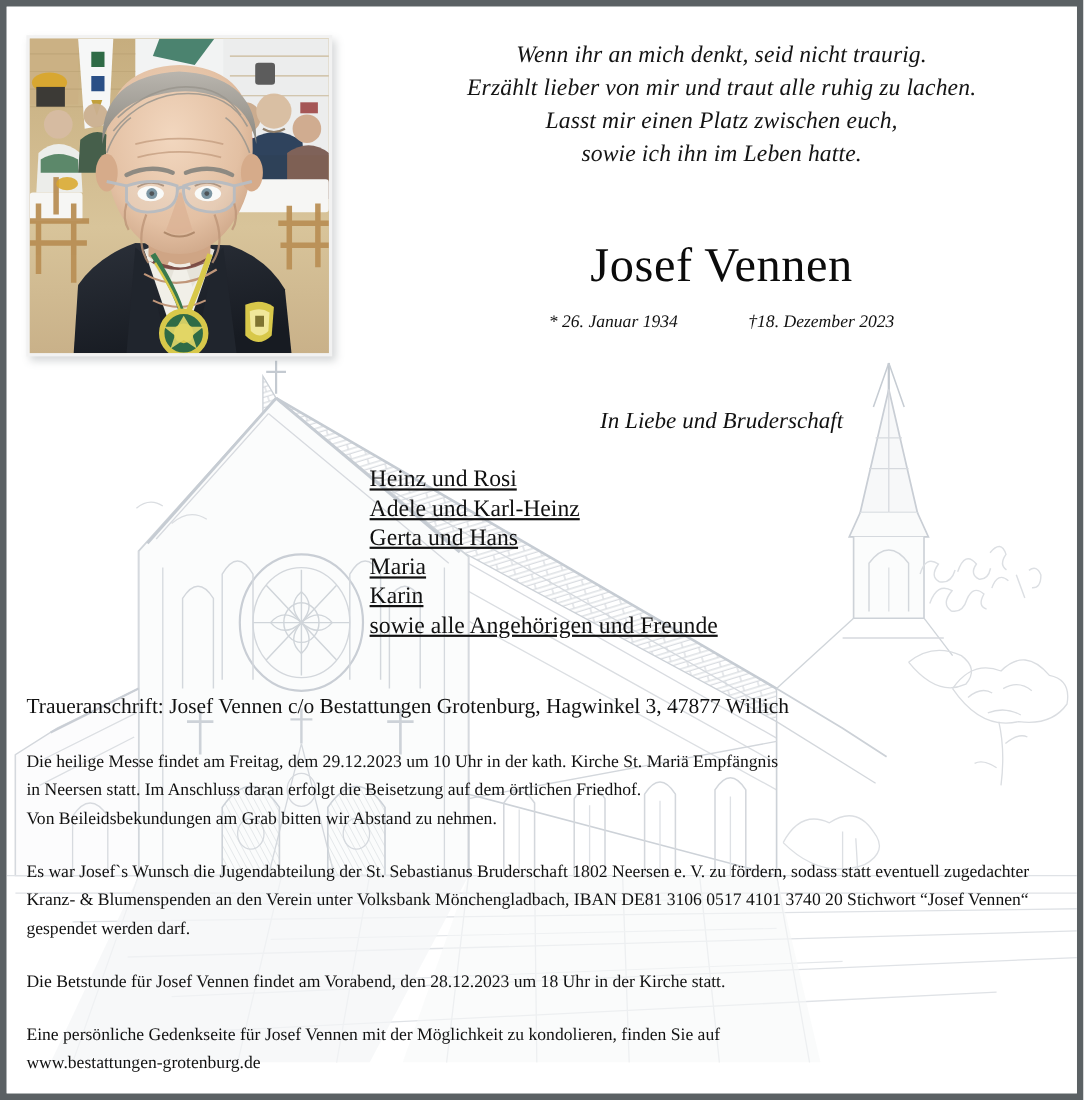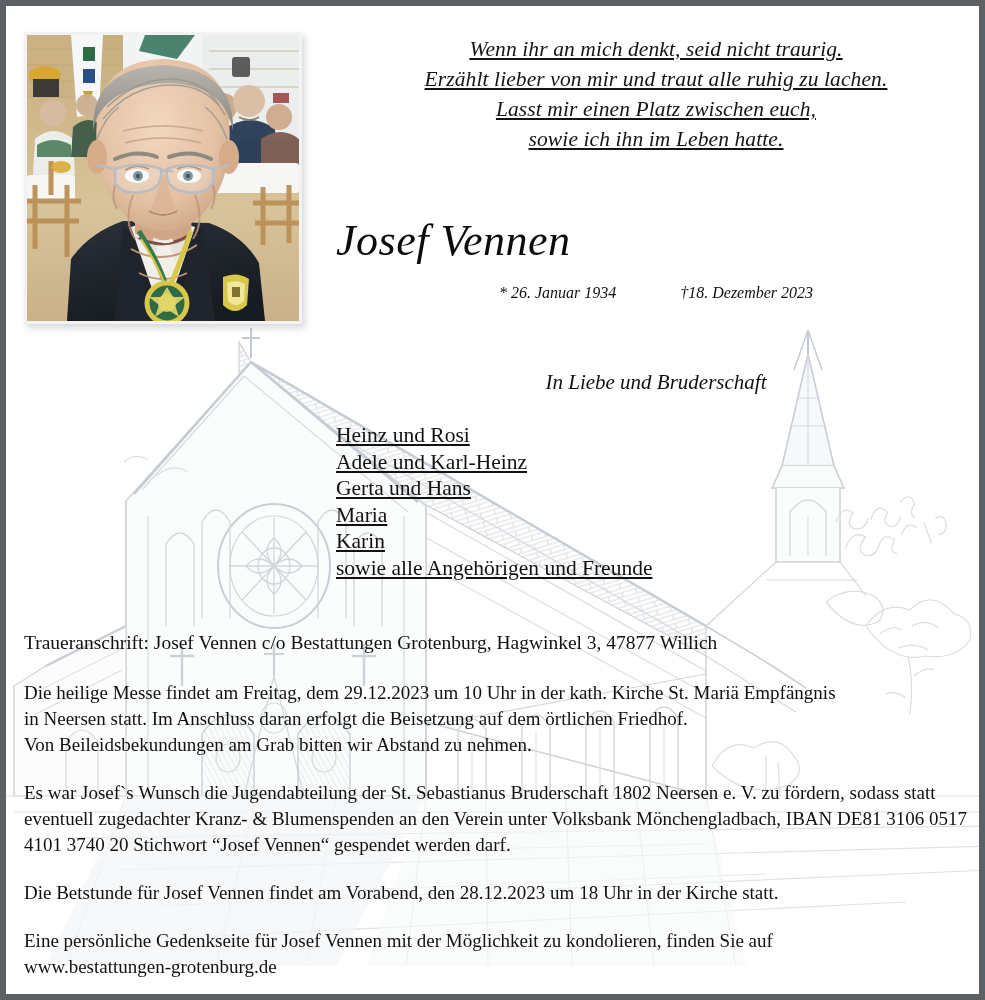"Wenn ihr an mich denkt," #poem { text-decoration: underline -> none }
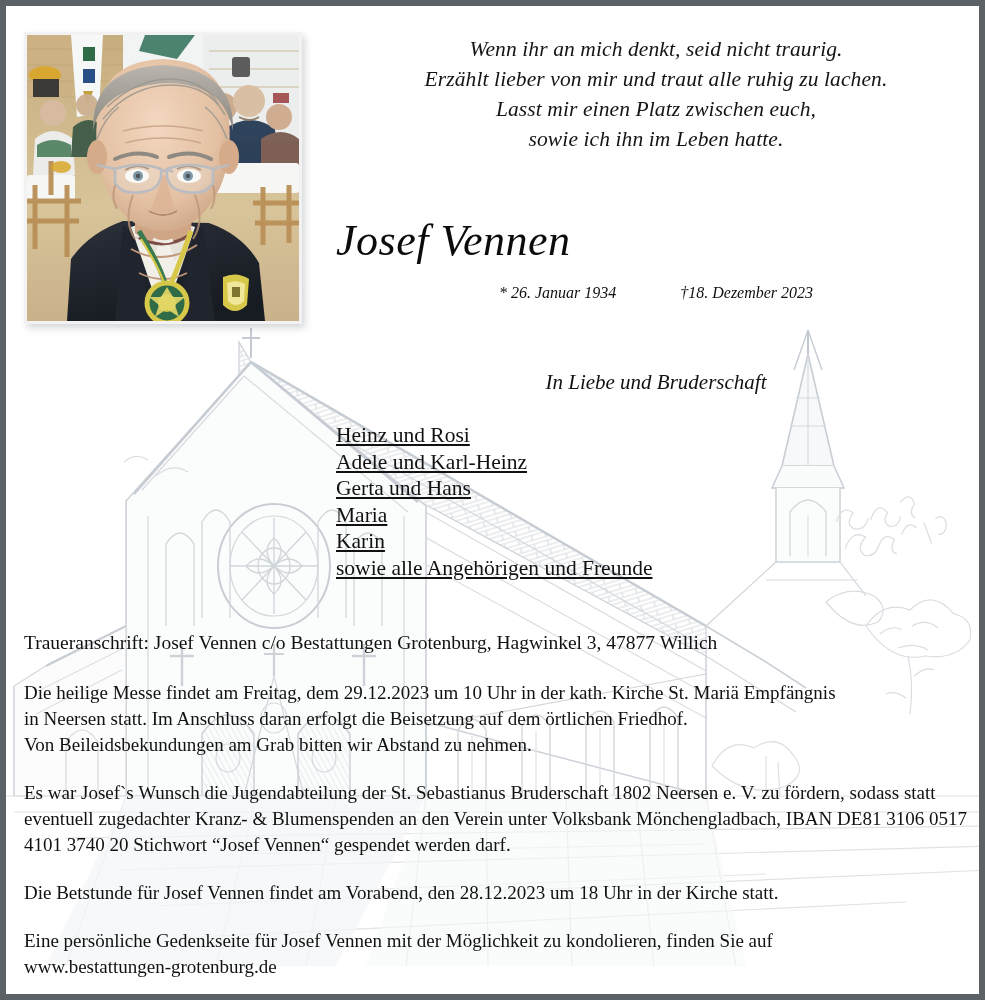"Josef Vennen" #deceased-name { font-style: italic -> none; text-align: none -> center }
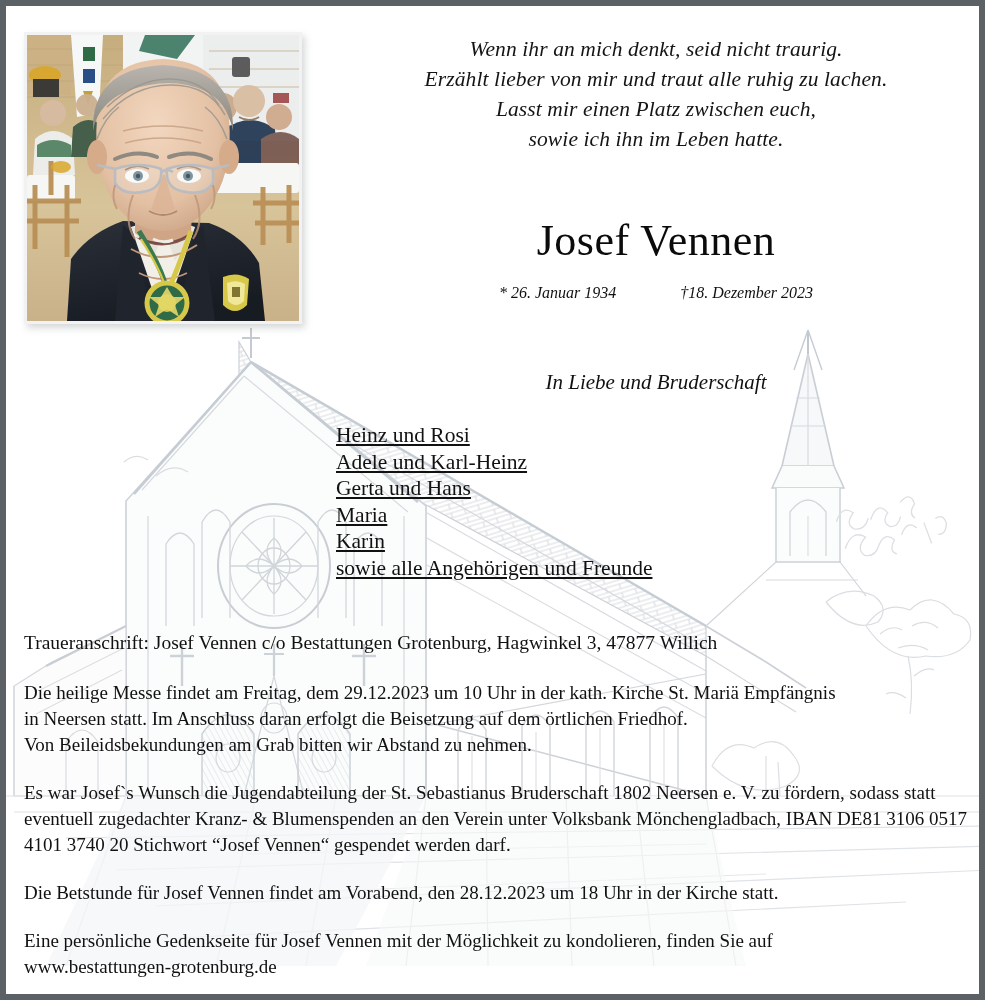"Die heilige Messe findet am" .body-paragraph { font-size: 19px -> 16px }
